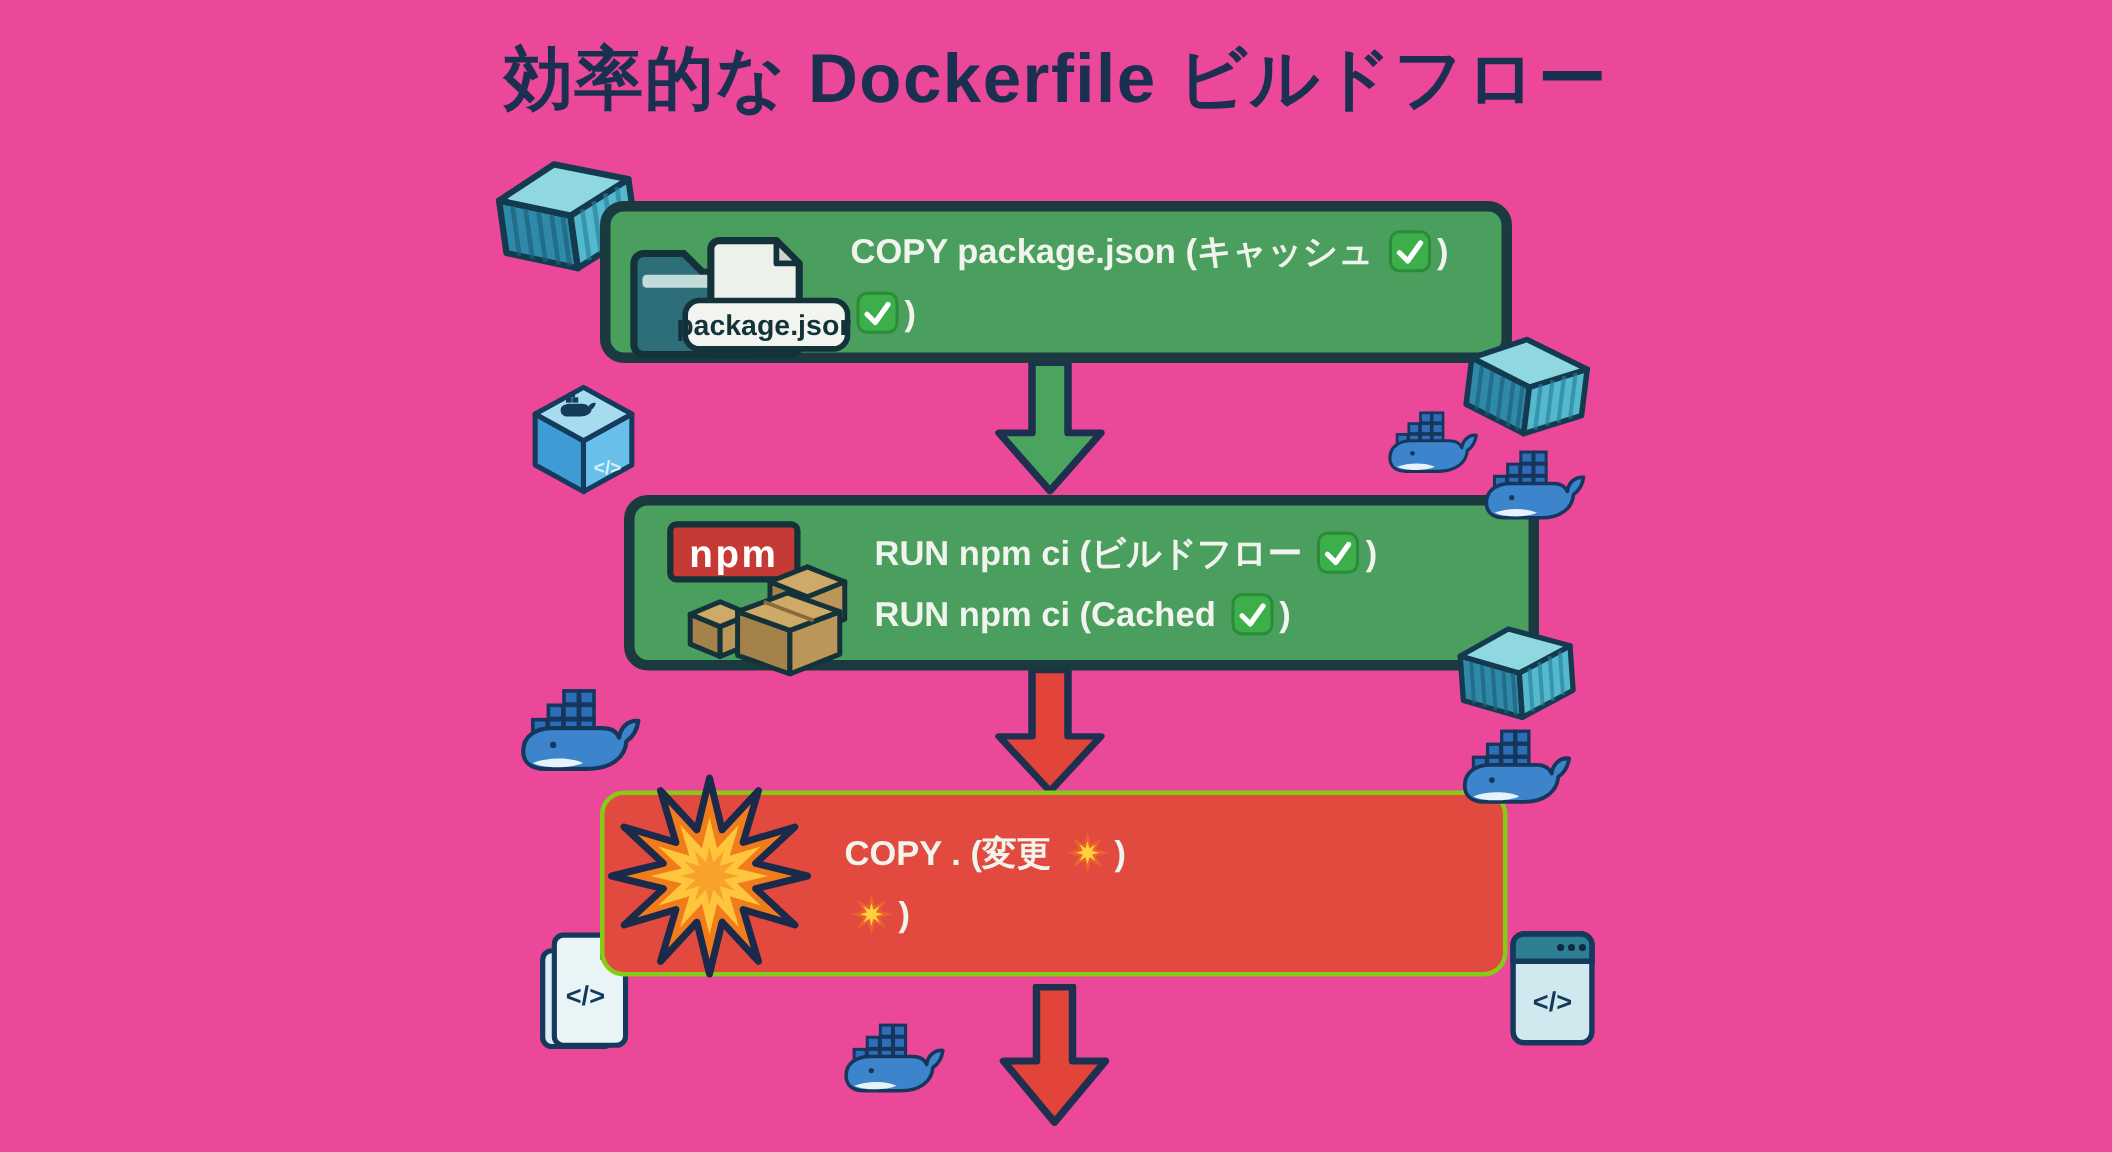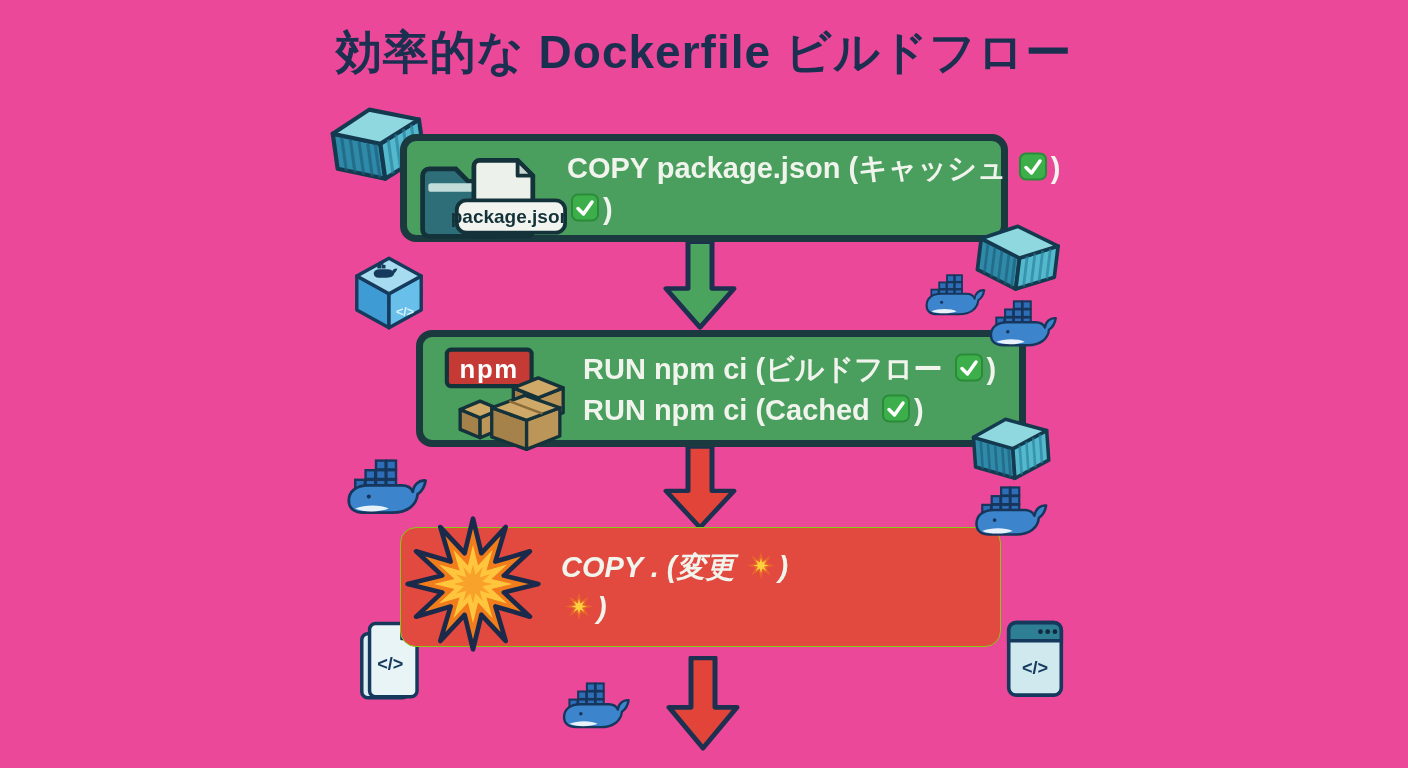"COPY package.json (キャッシュ" .box-line { align-items: flex-start -> center; font-size: 29px -> 23px }
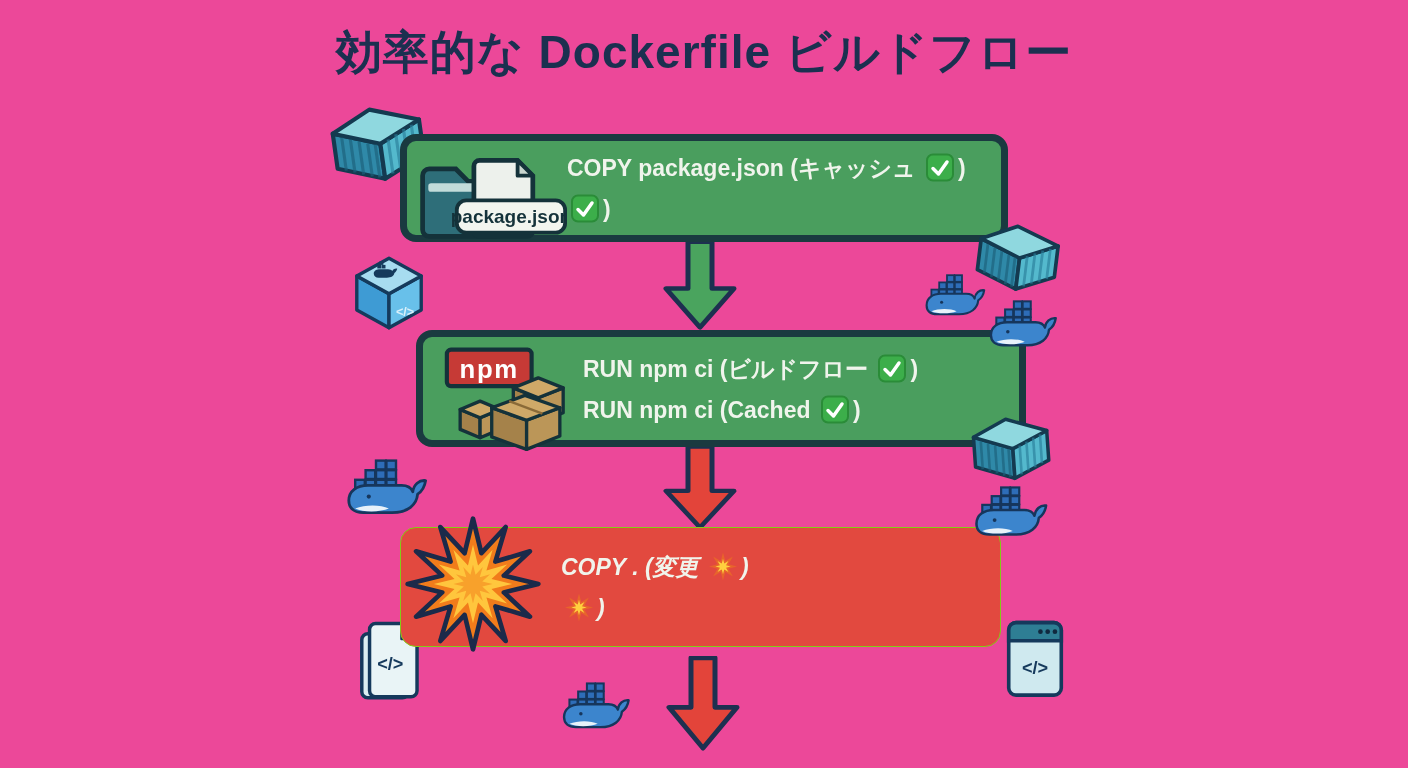"COPY . (変更" .flow-box.red { border: 1px solid #84cc16 -> 3px solid #84cc16; font-style: italic -> none }
